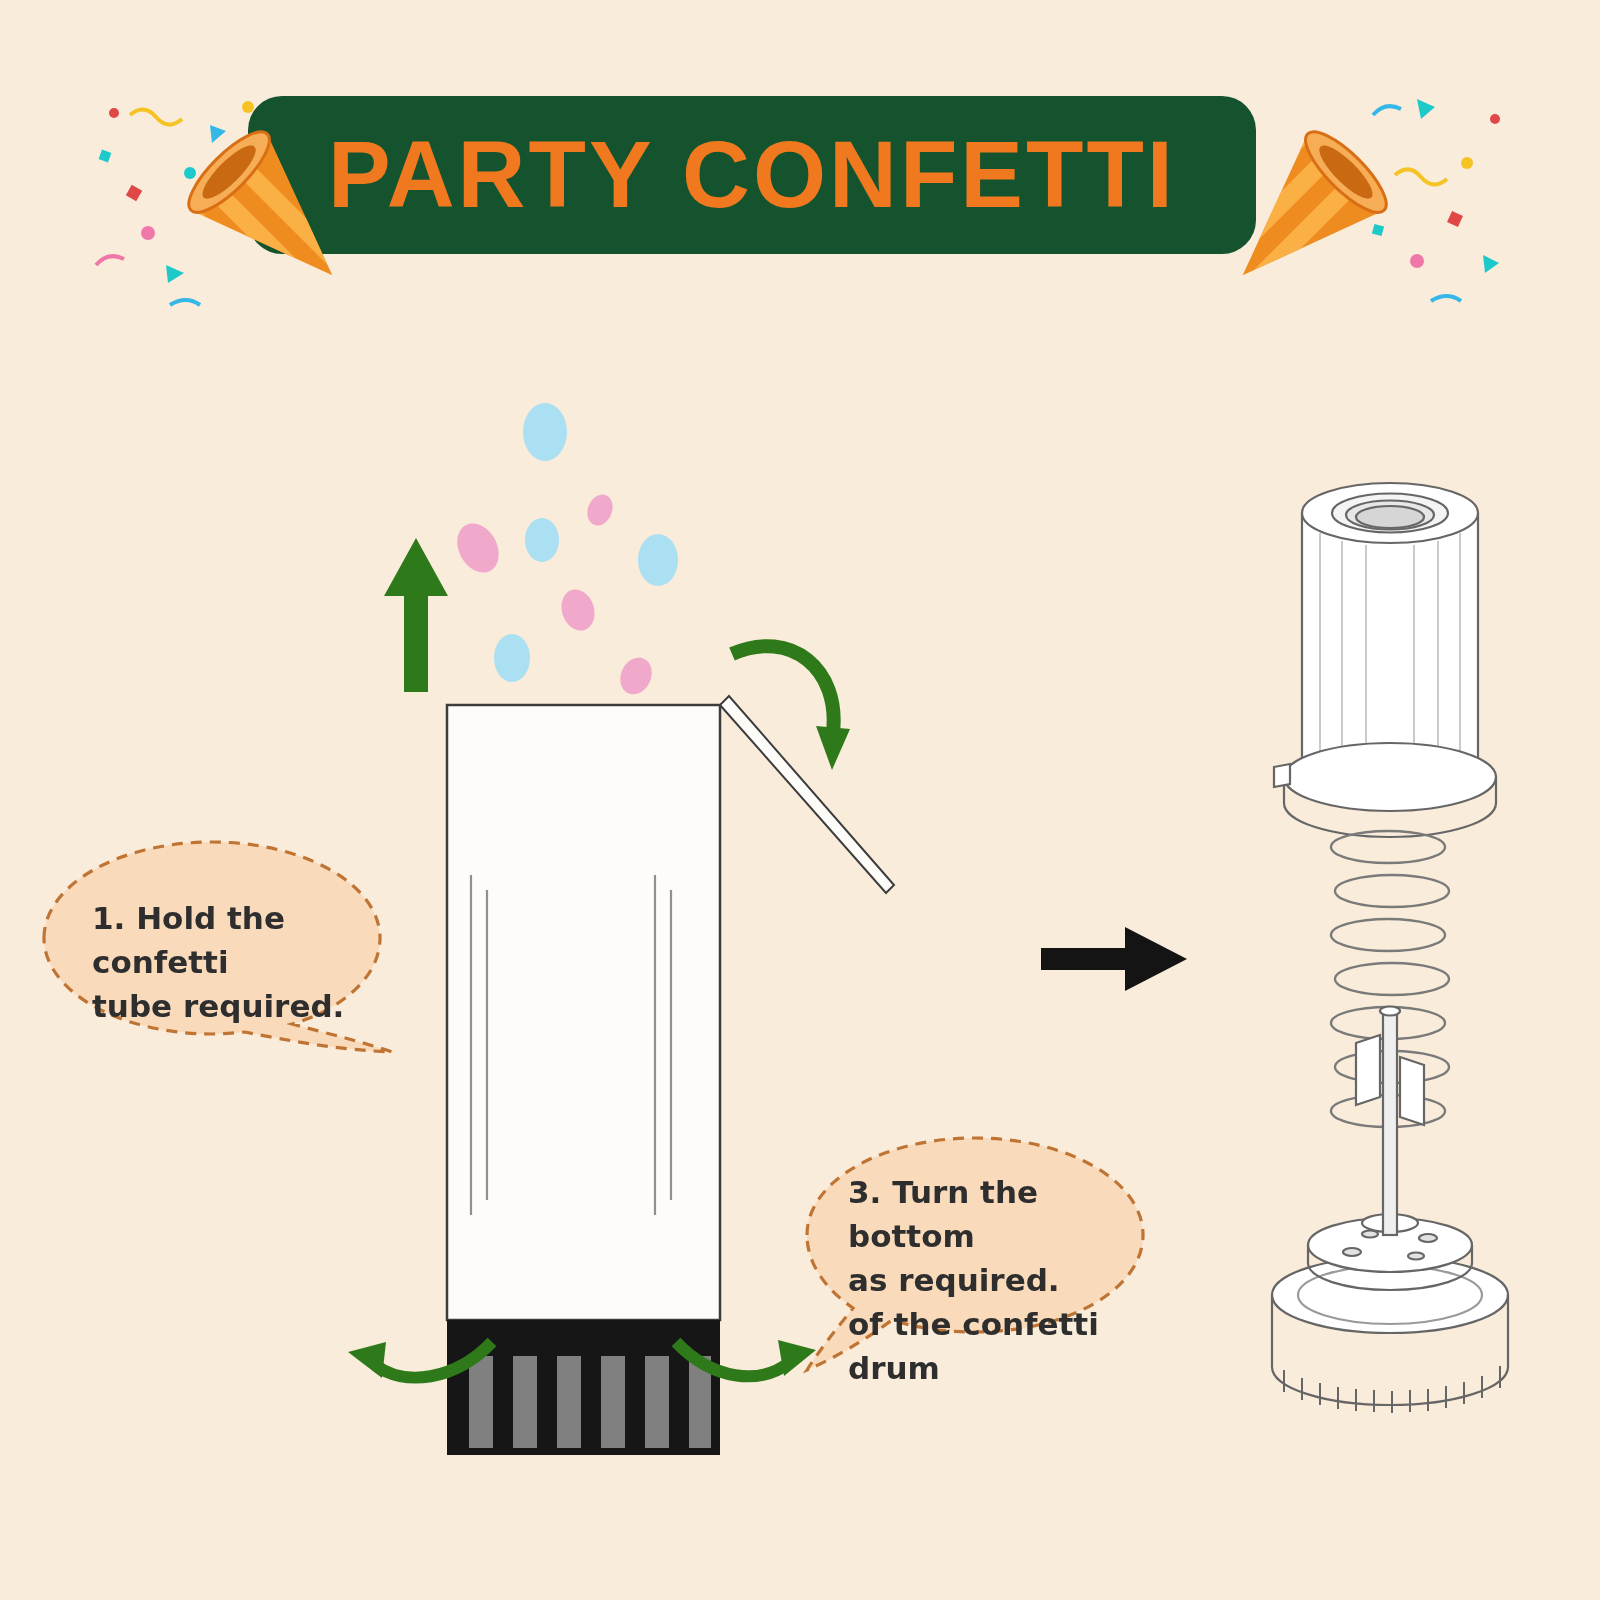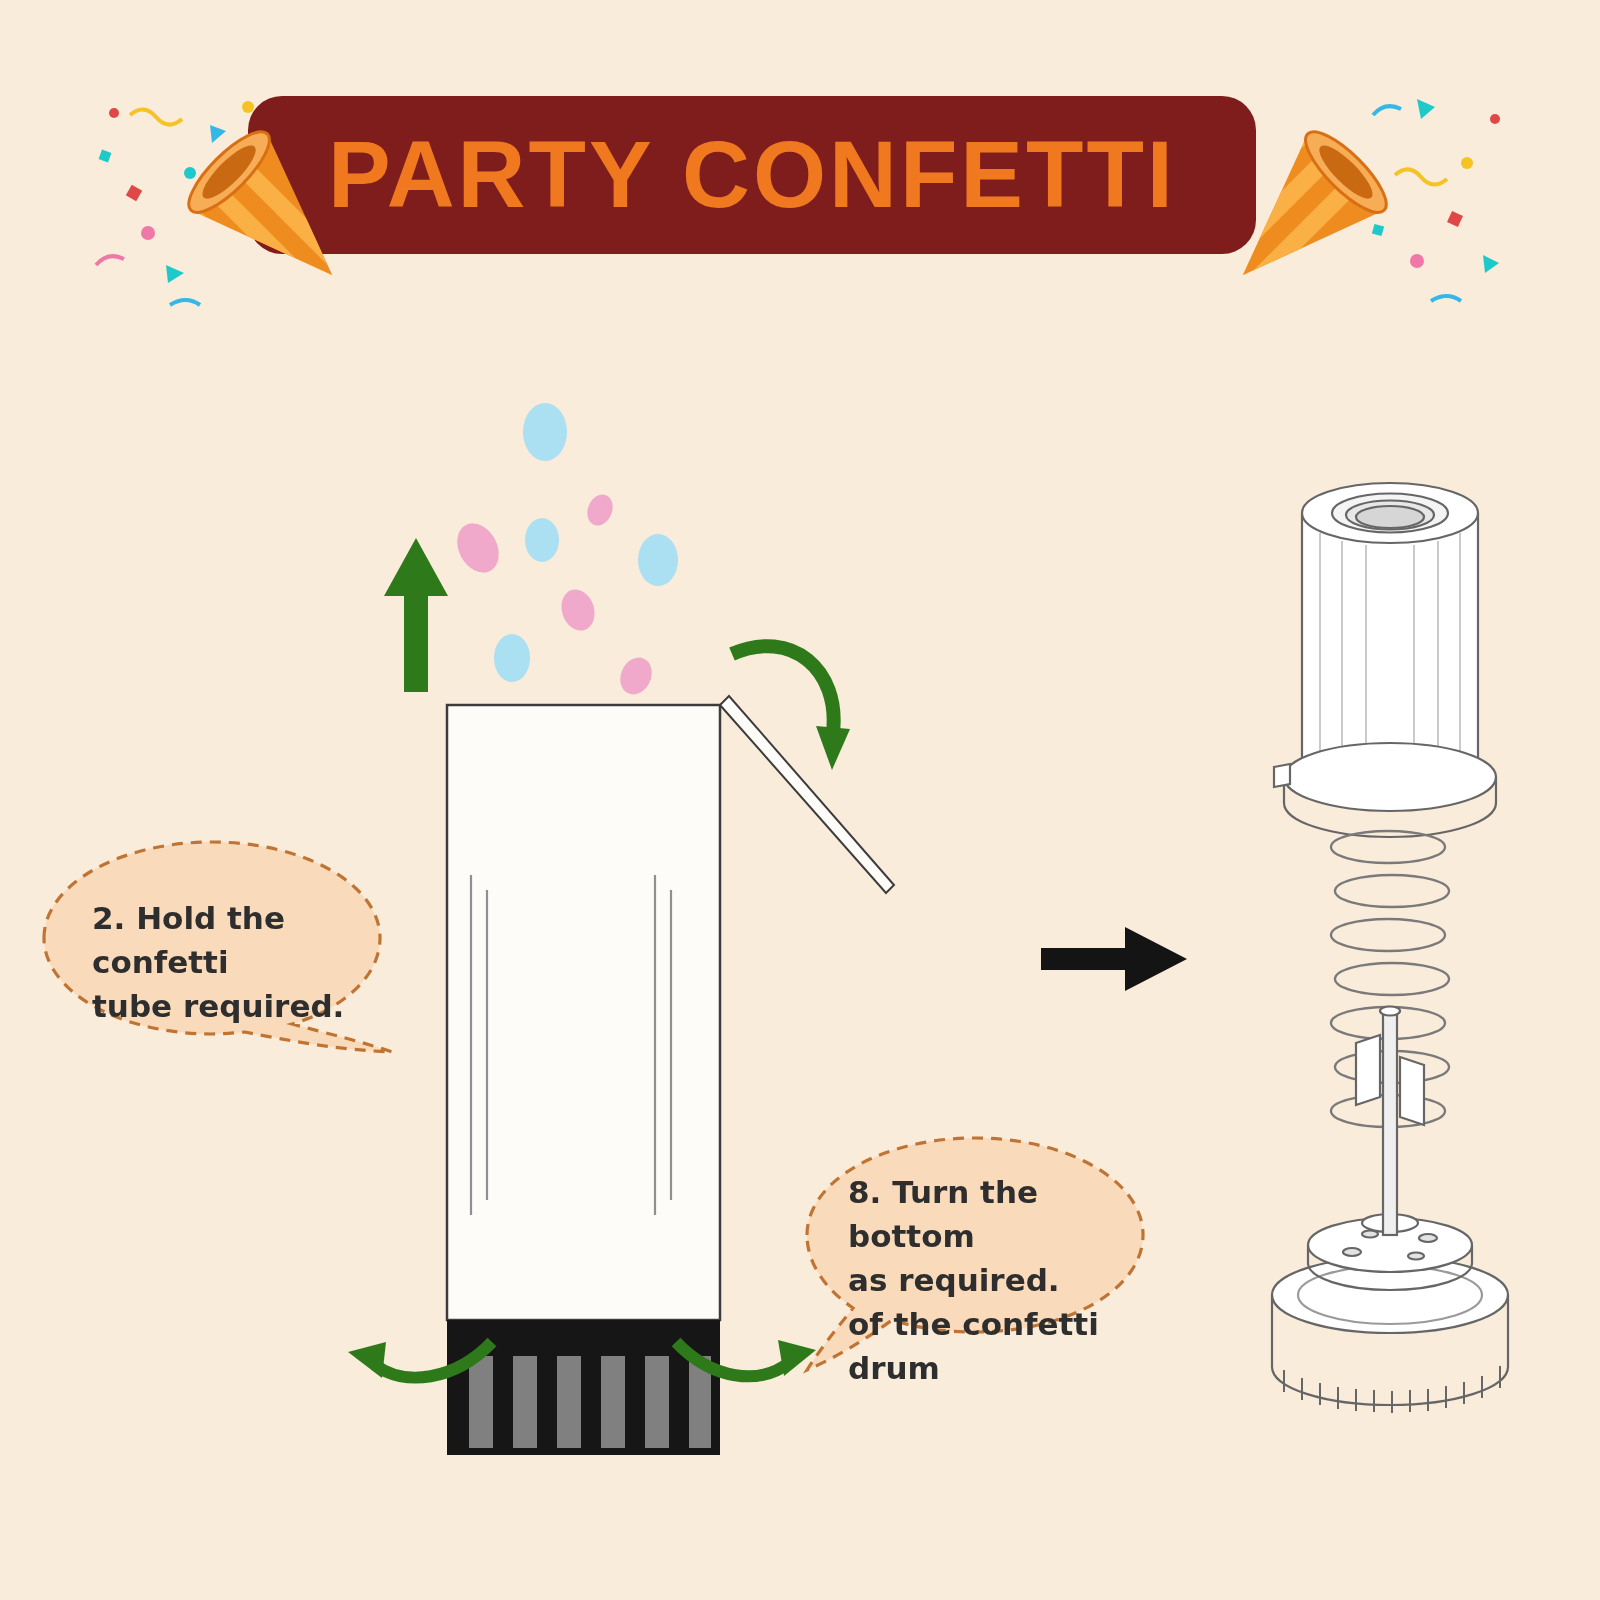"PARTY CONFETTI" .banner { background: #7f1d1d -> #14532d }
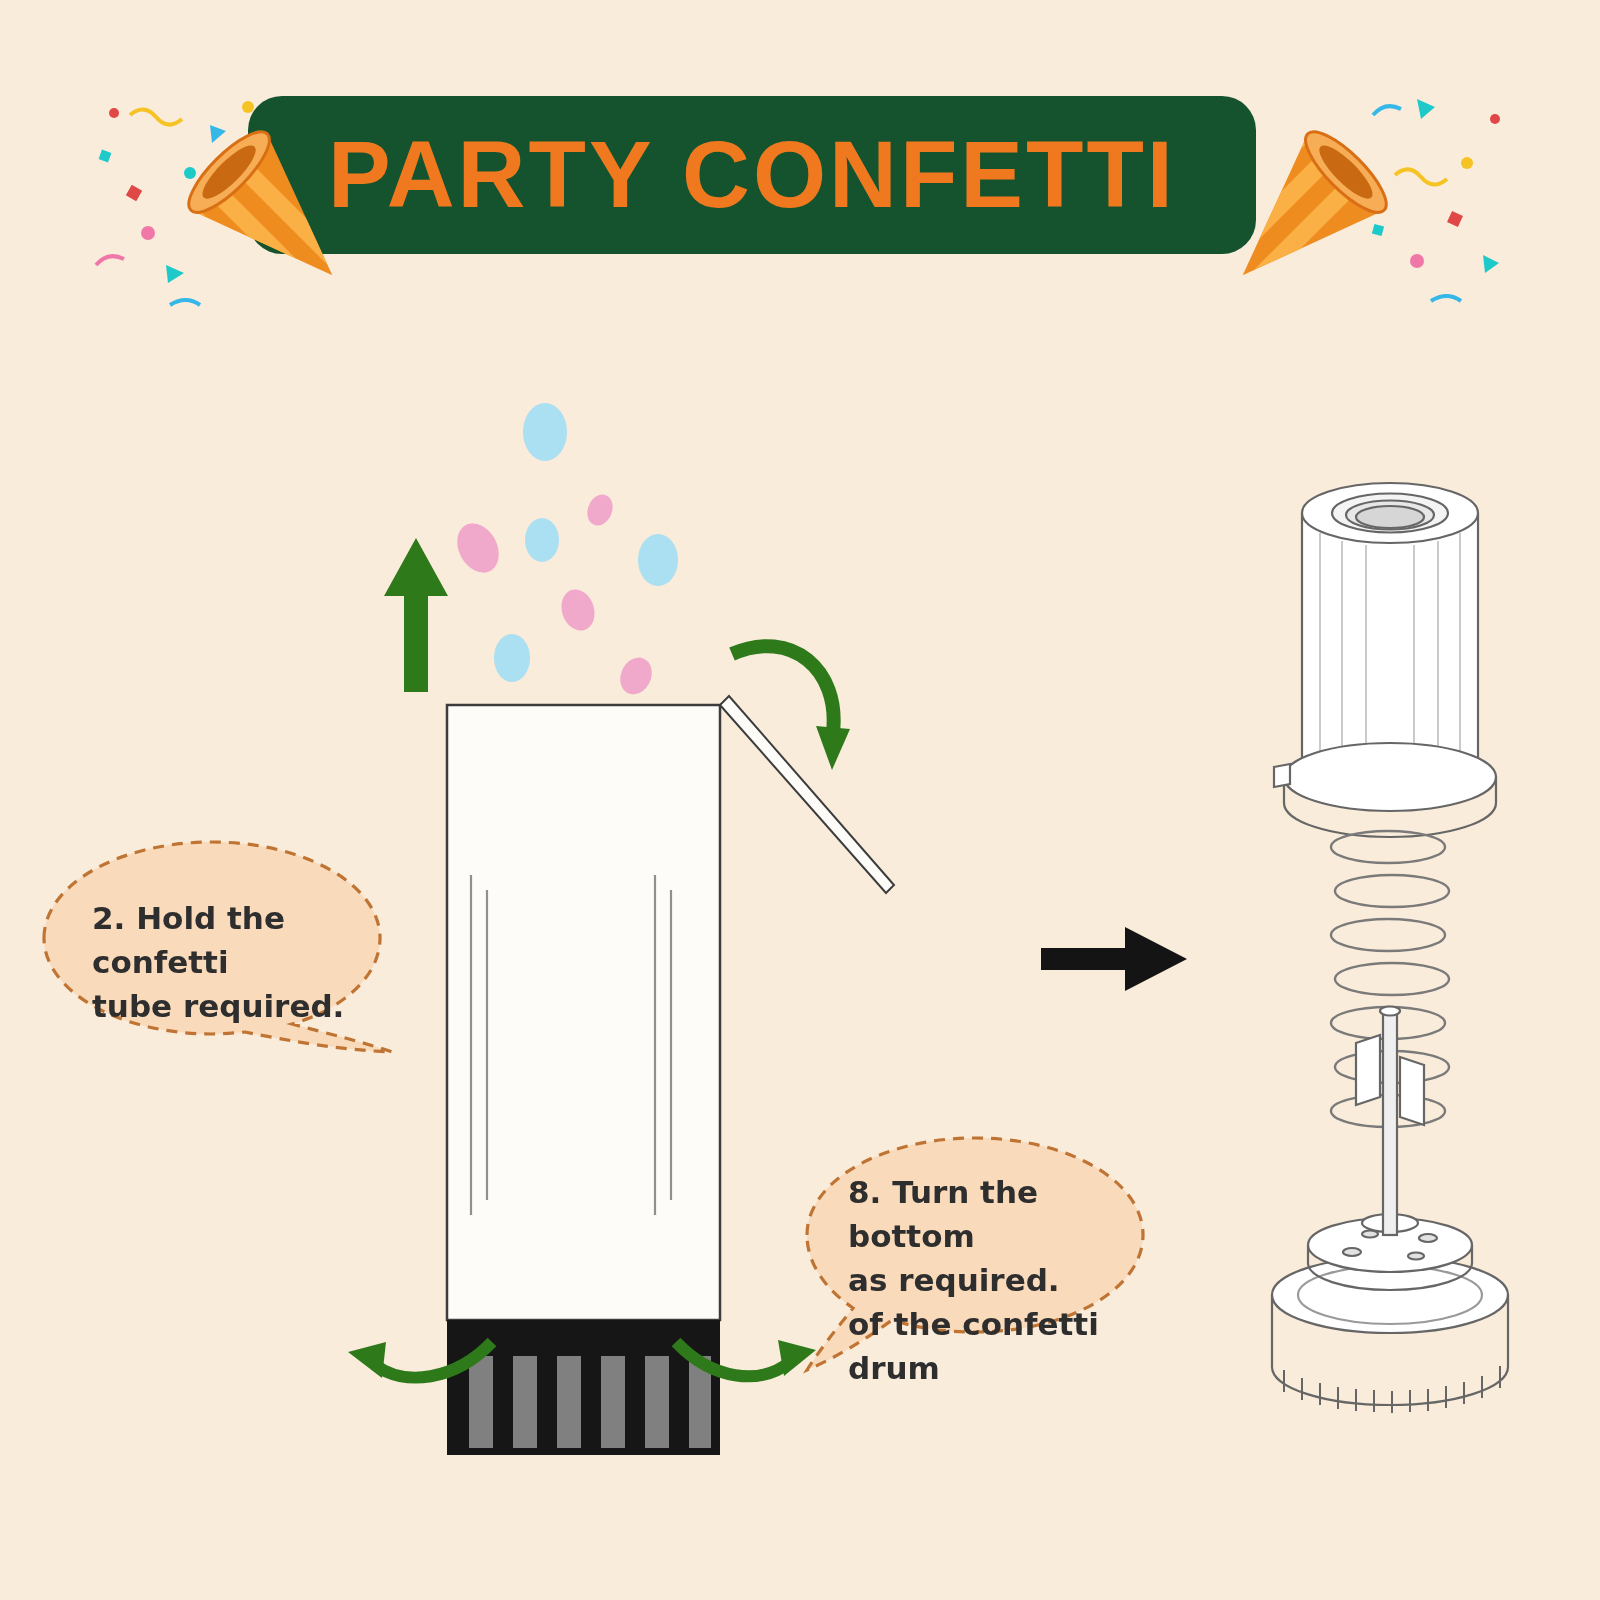"2. Hold the confetti" div { text: 2 -> 1 }
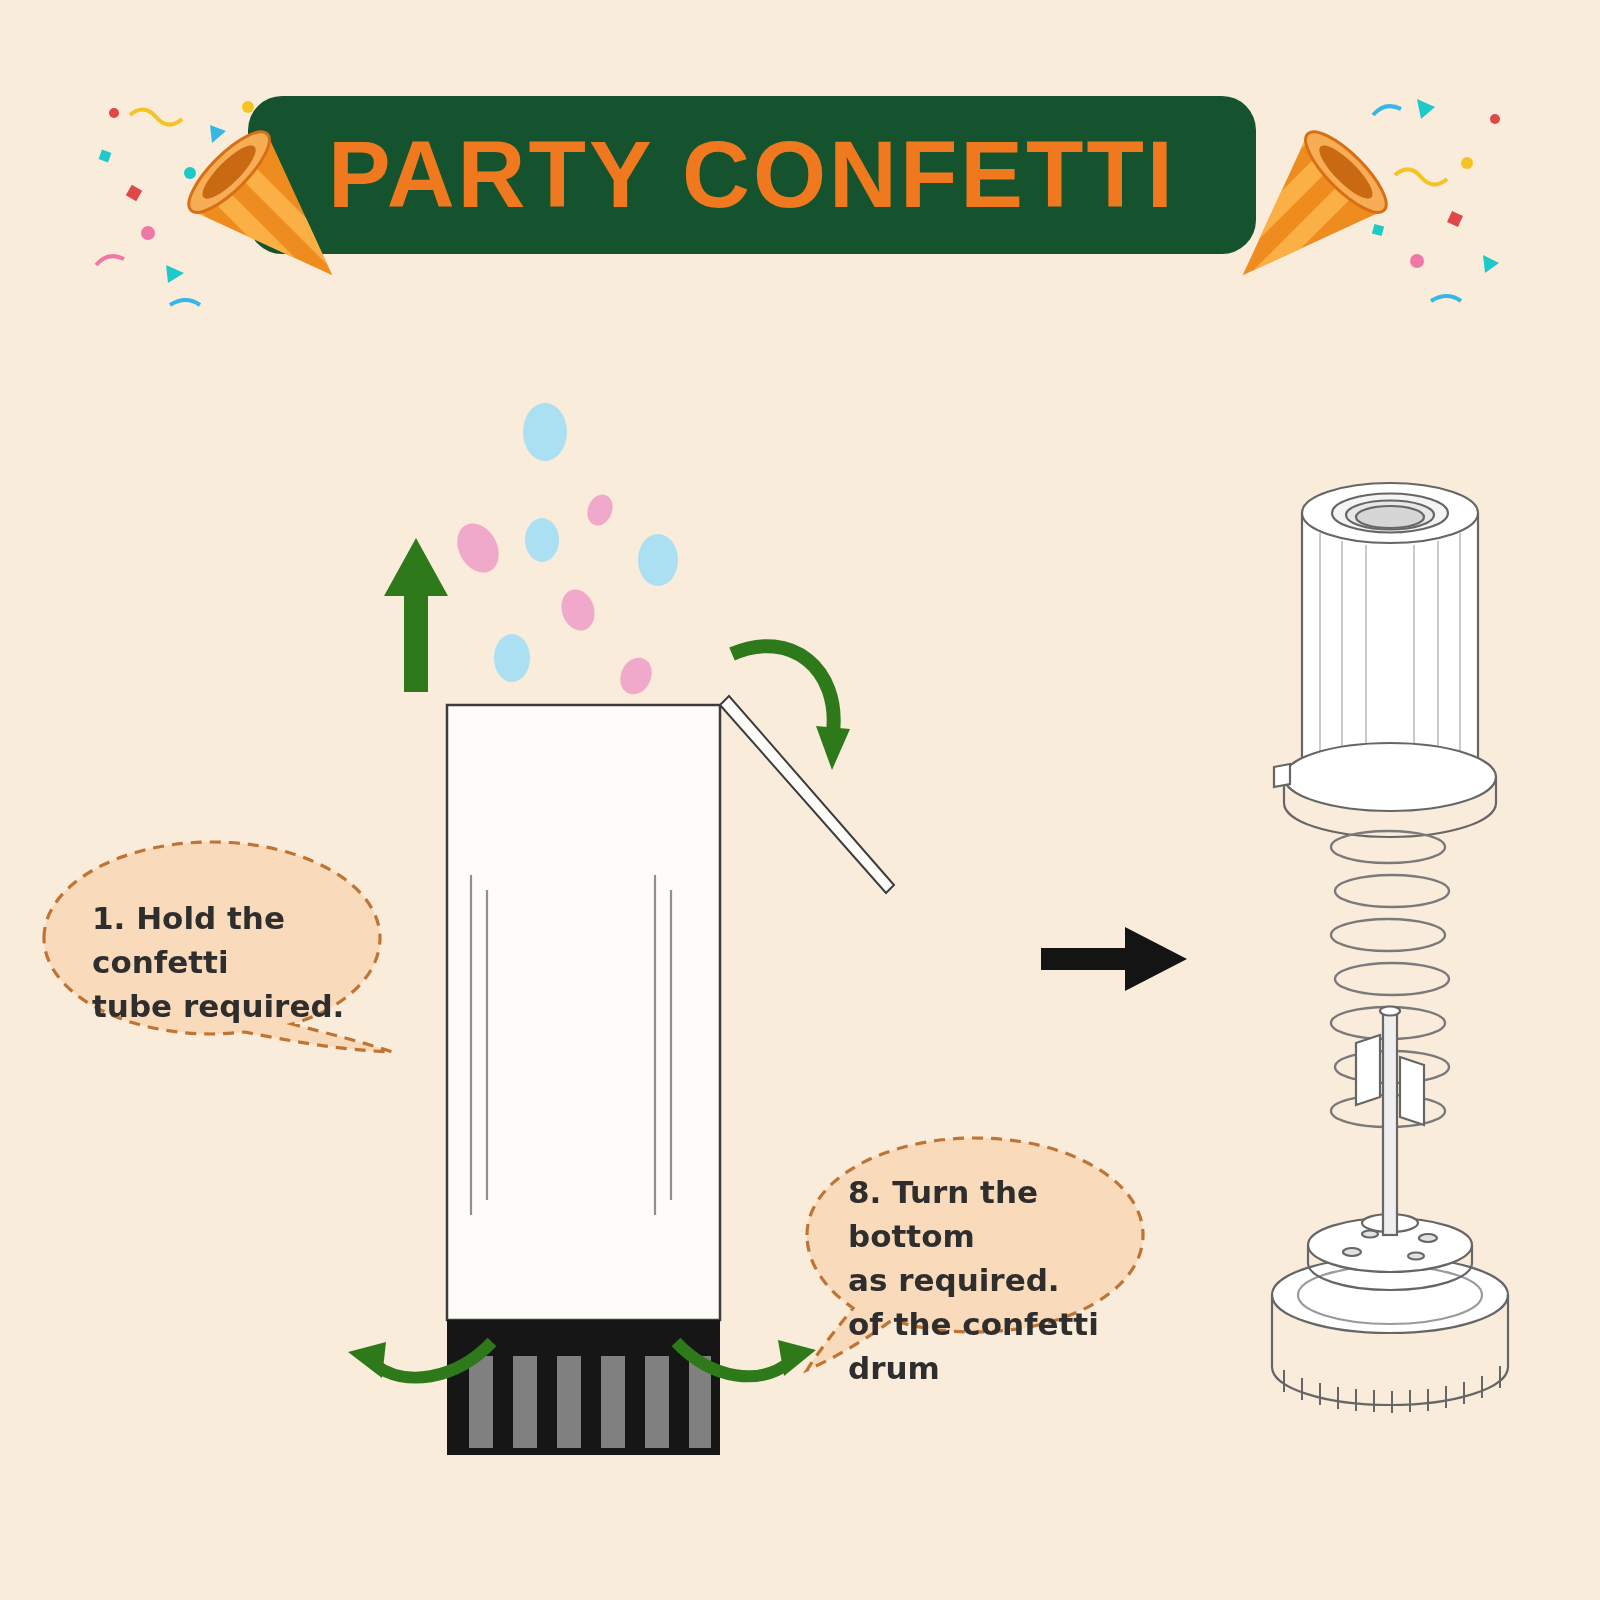"8. Turn the bottom" div { text: 8 -> 3 }
